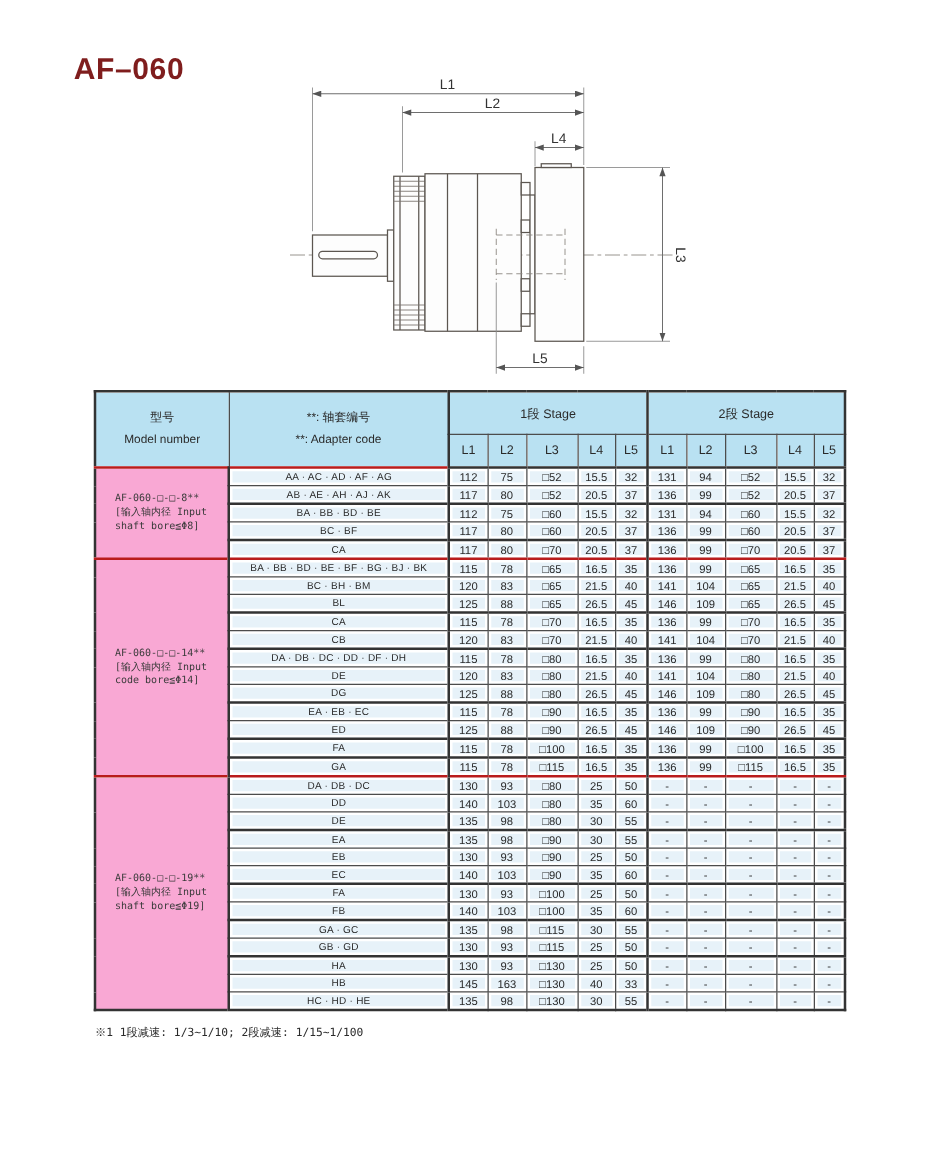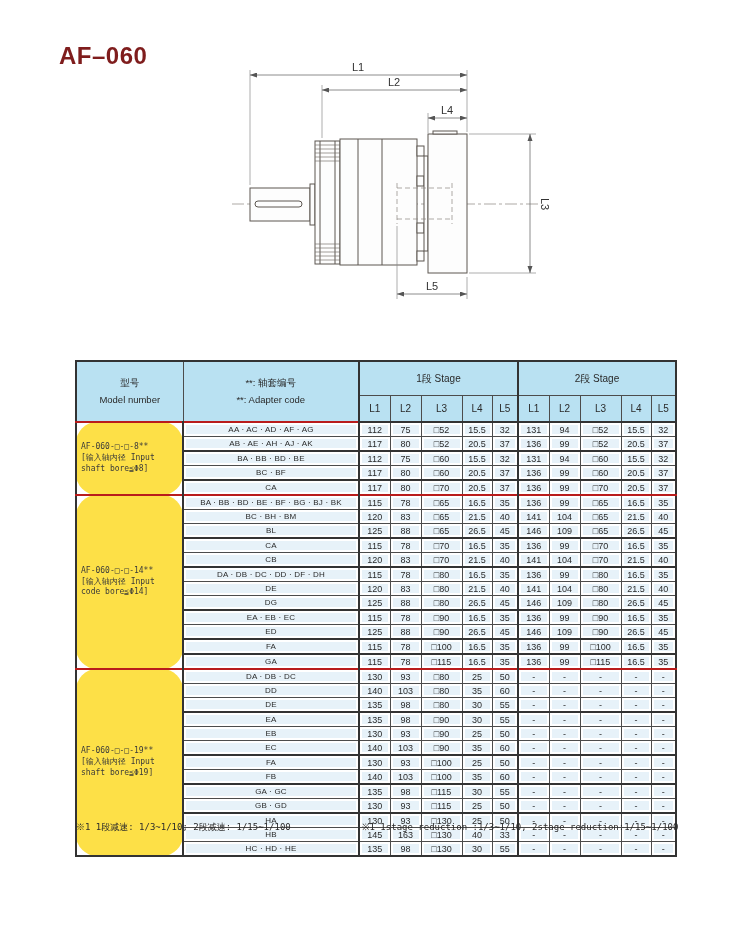"型号" #tablewrap { margin-top: 48px -> none }
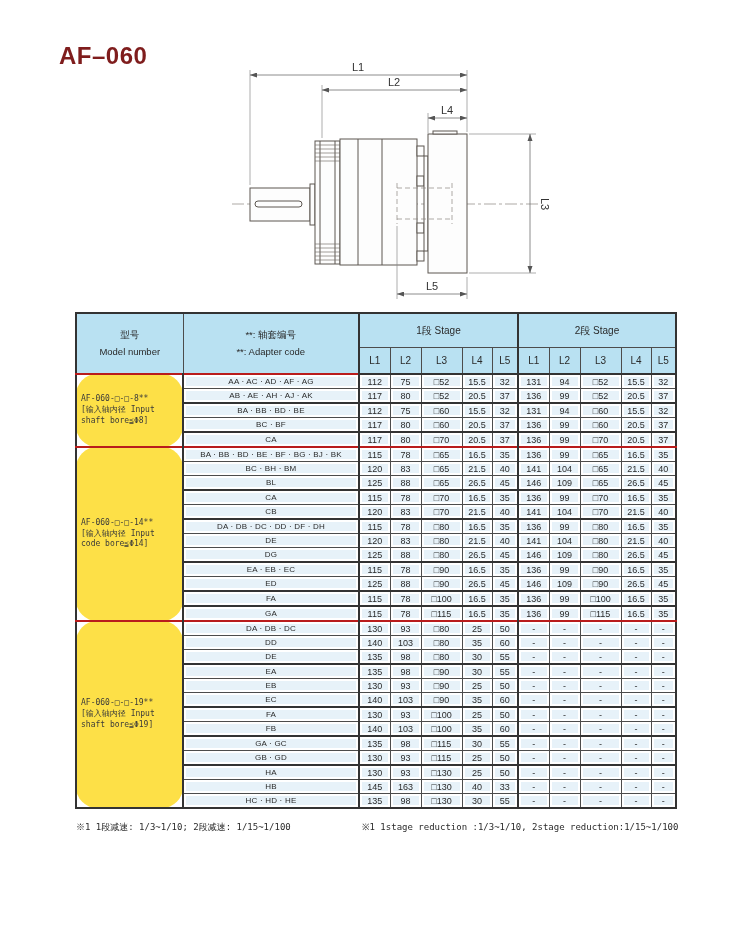"AF-060-□-□-8**" .model-cell { background: #fde047 -> #f9a8d4; border-radius: 21px -> none; padding: 2px 4px -> 2px 15px }
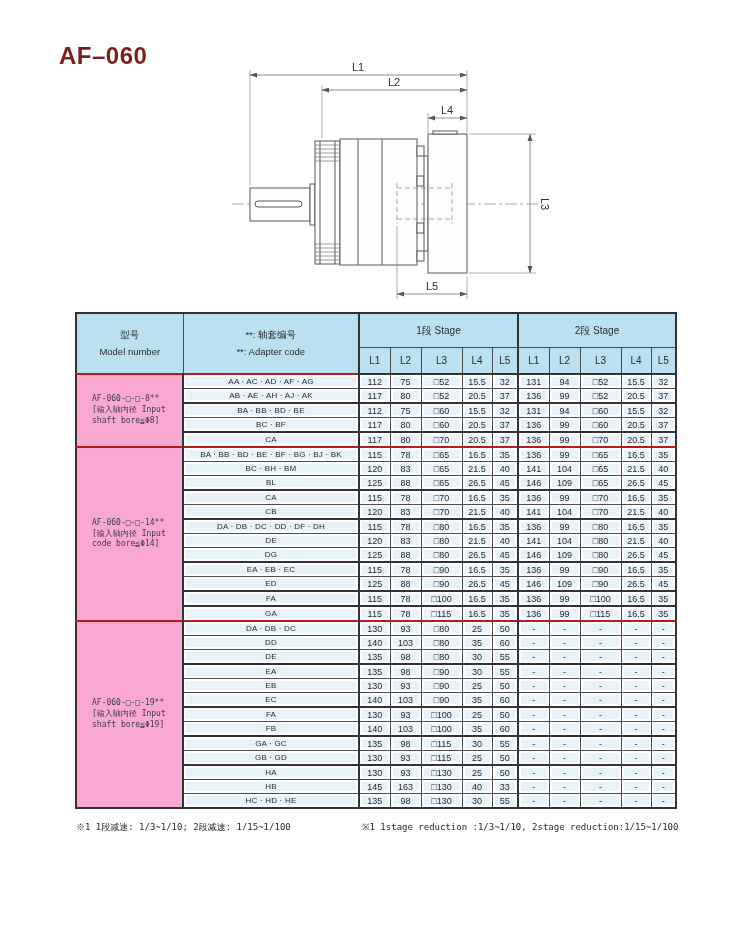"※1 1stage reduction :1/3~1/10, 2stage" div { html: <div>※1 1stage reduction :1/3~1/10, 2stage reduction:1/15~1/100</div> -> none }
